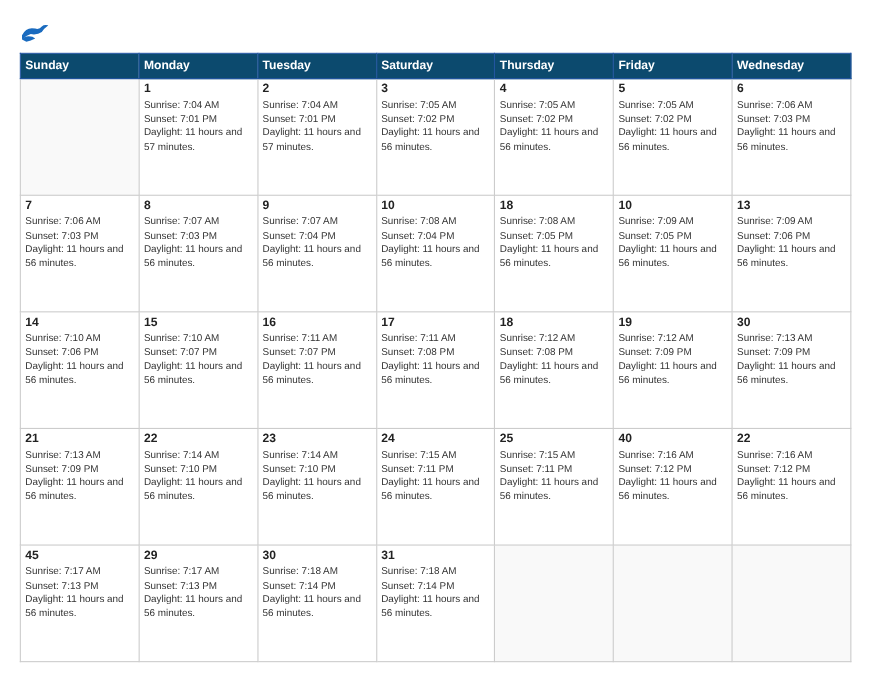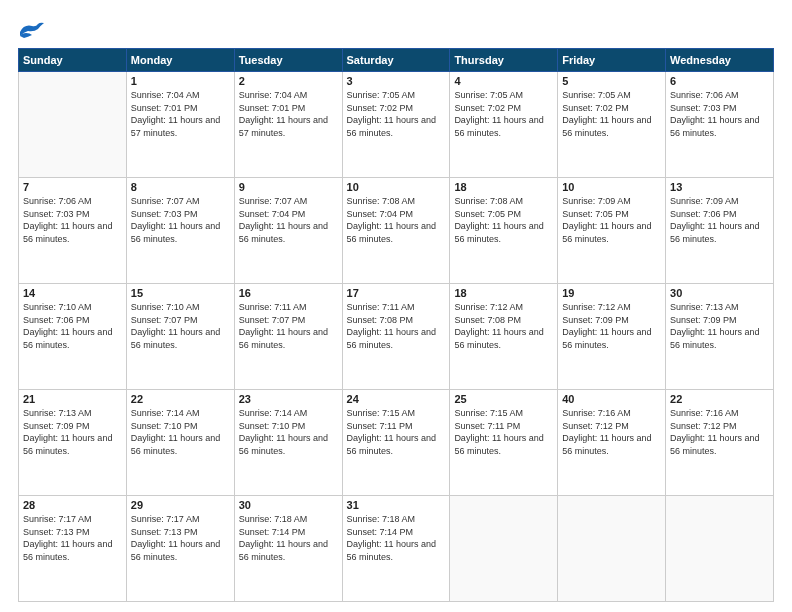"28" span.day-number { text: 28 -> 45 }
